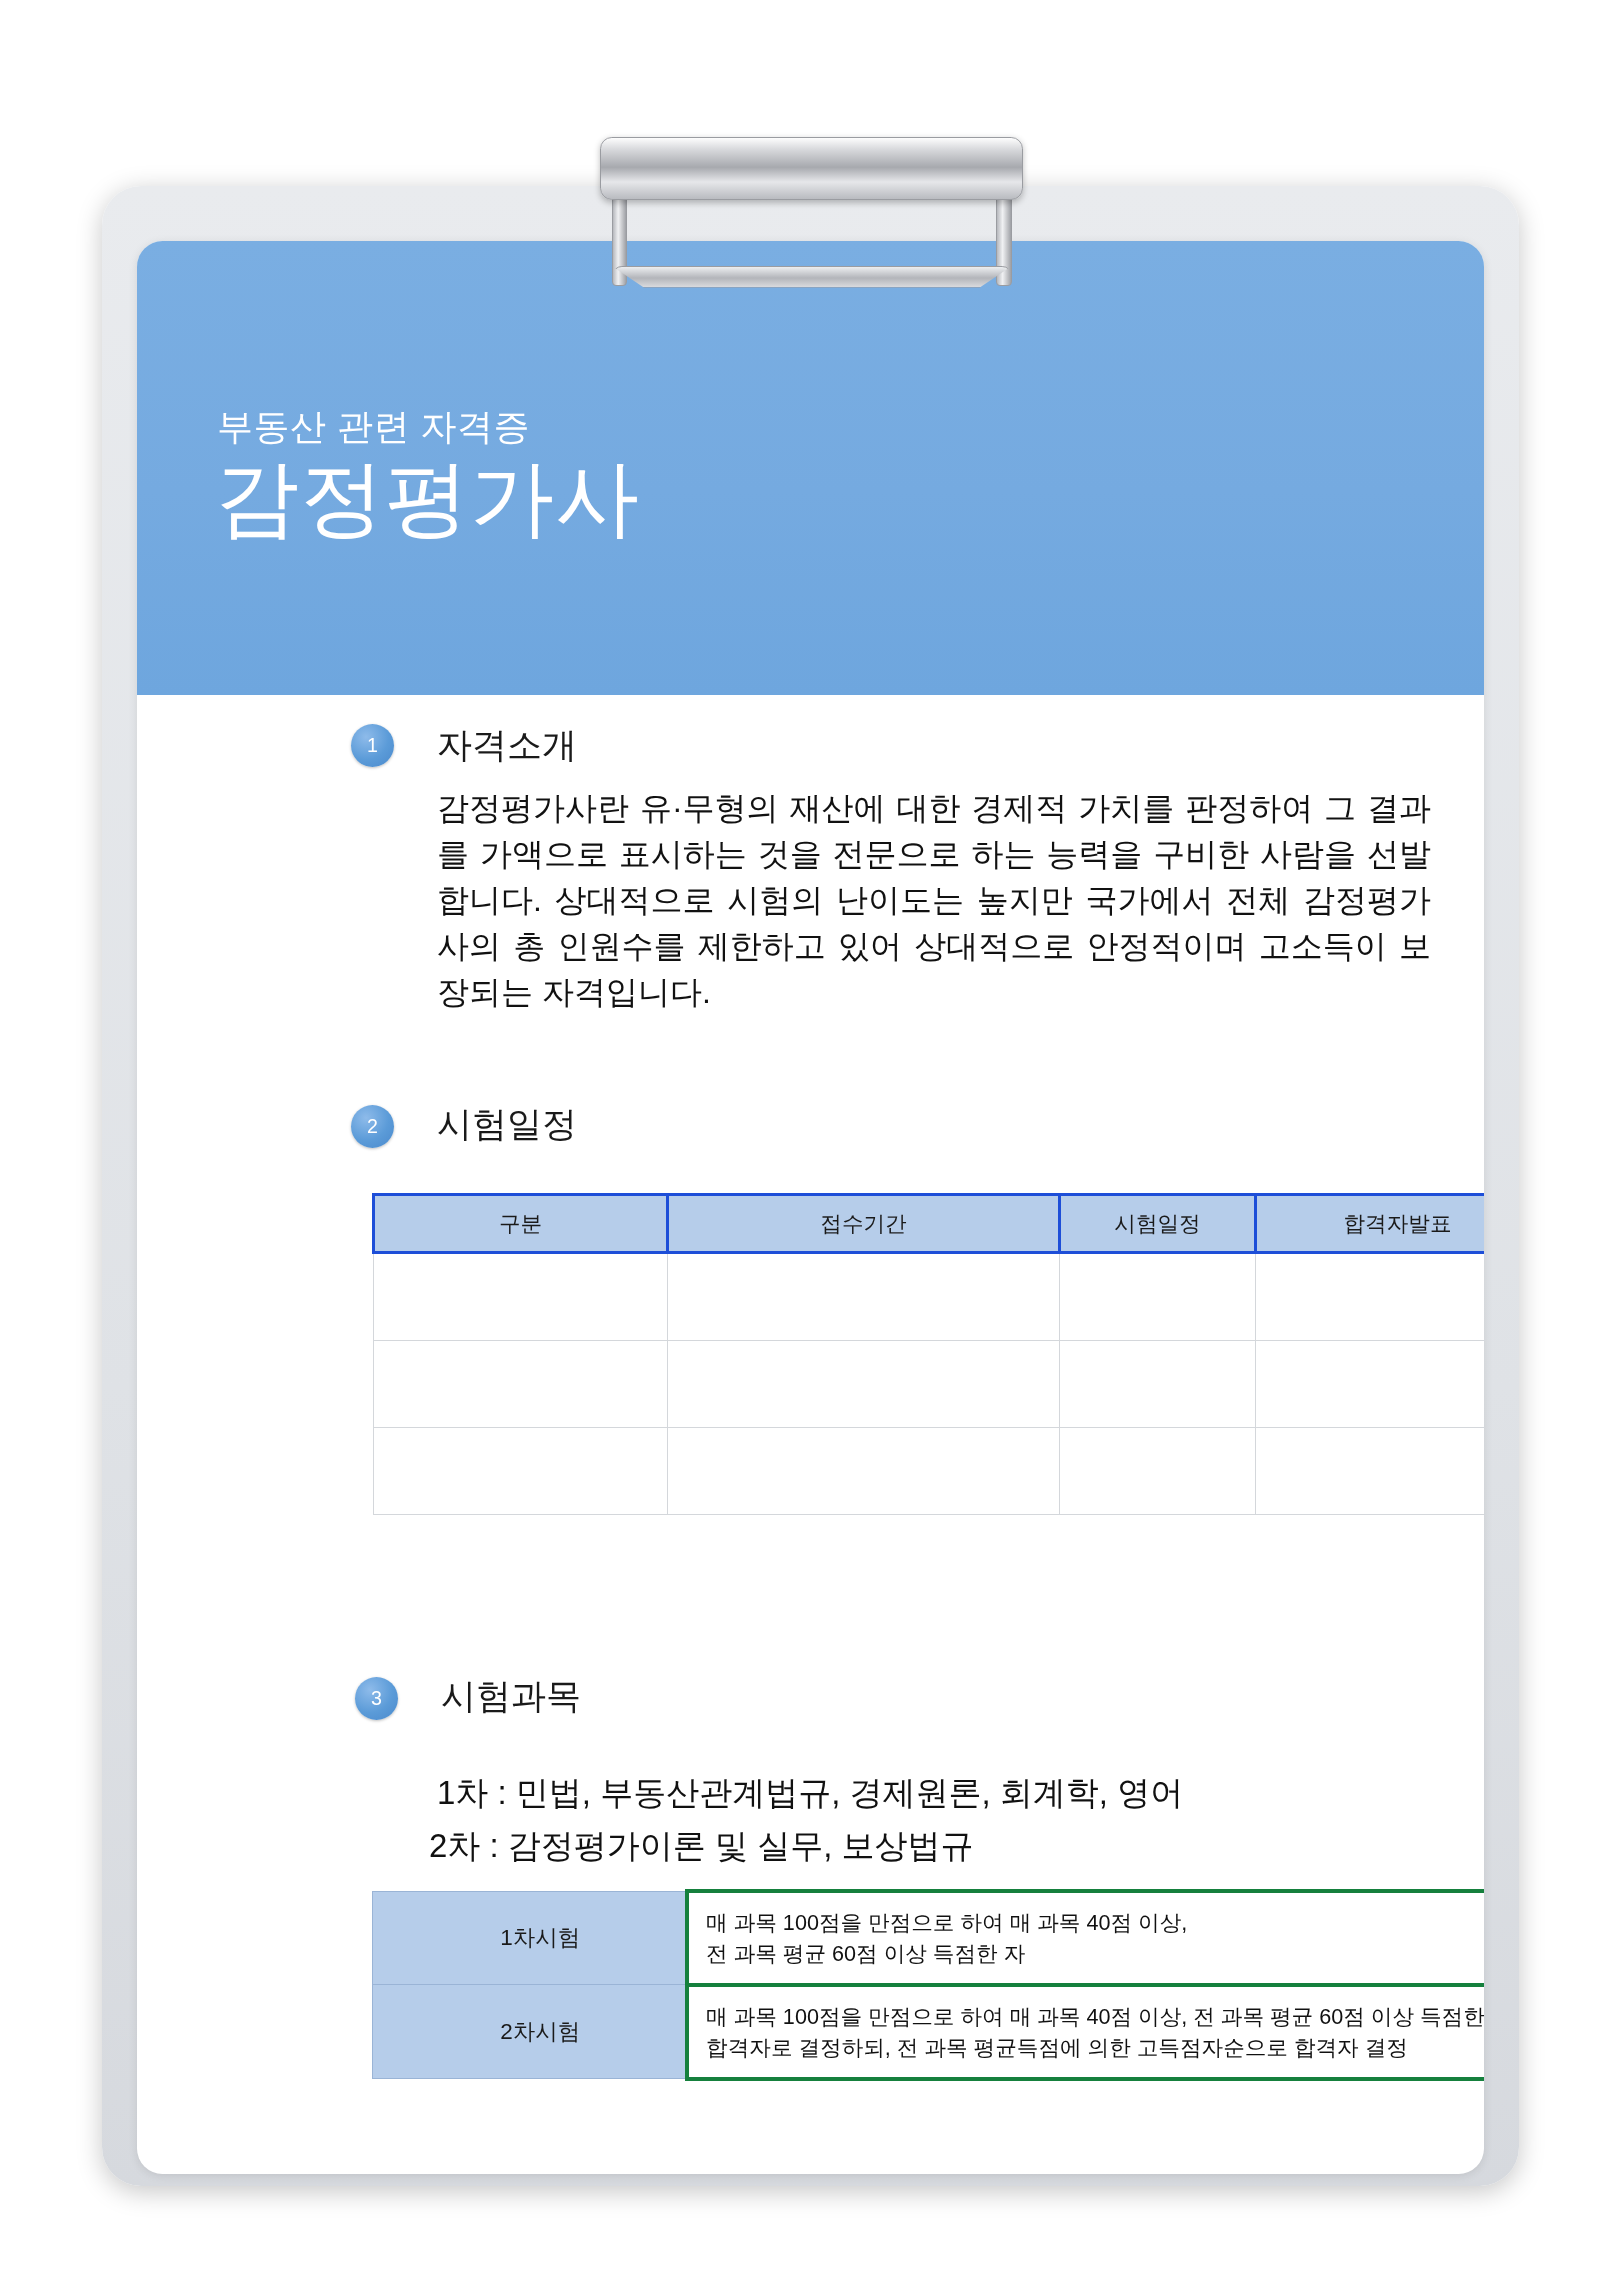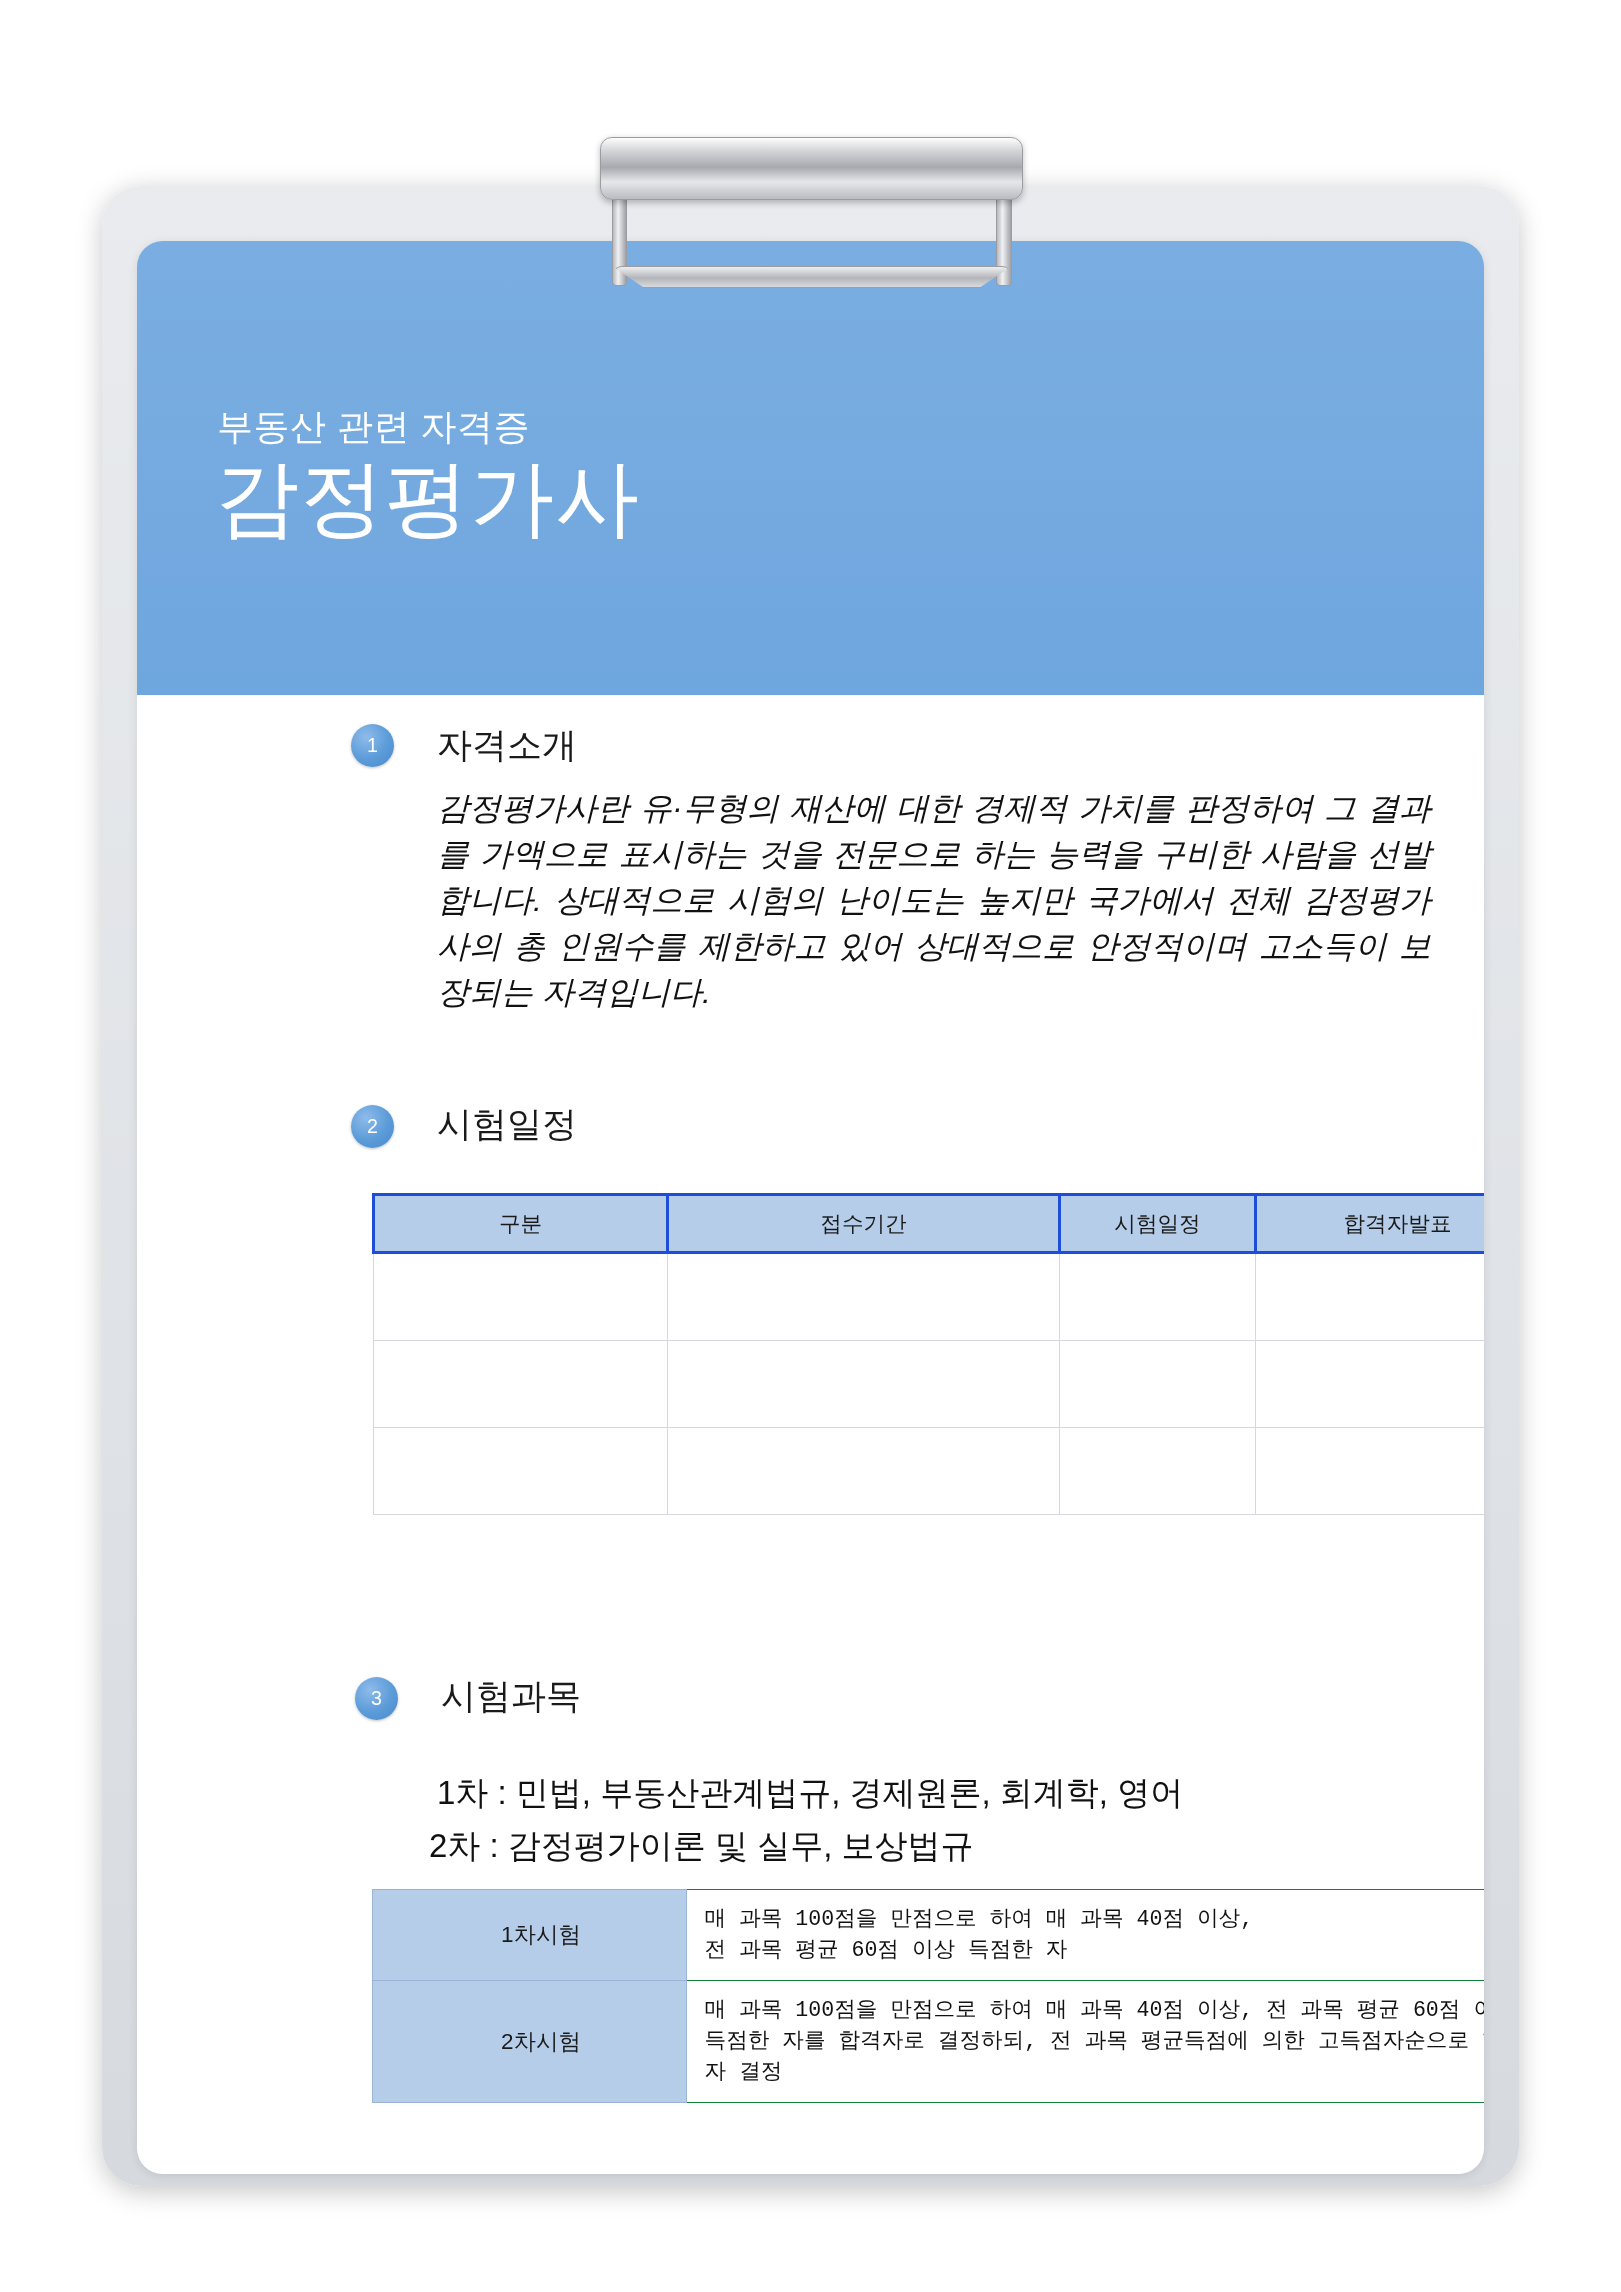"감정평가사란 유·무형의 재산에 대한 경제적" div.para { font-style: italic -> none }
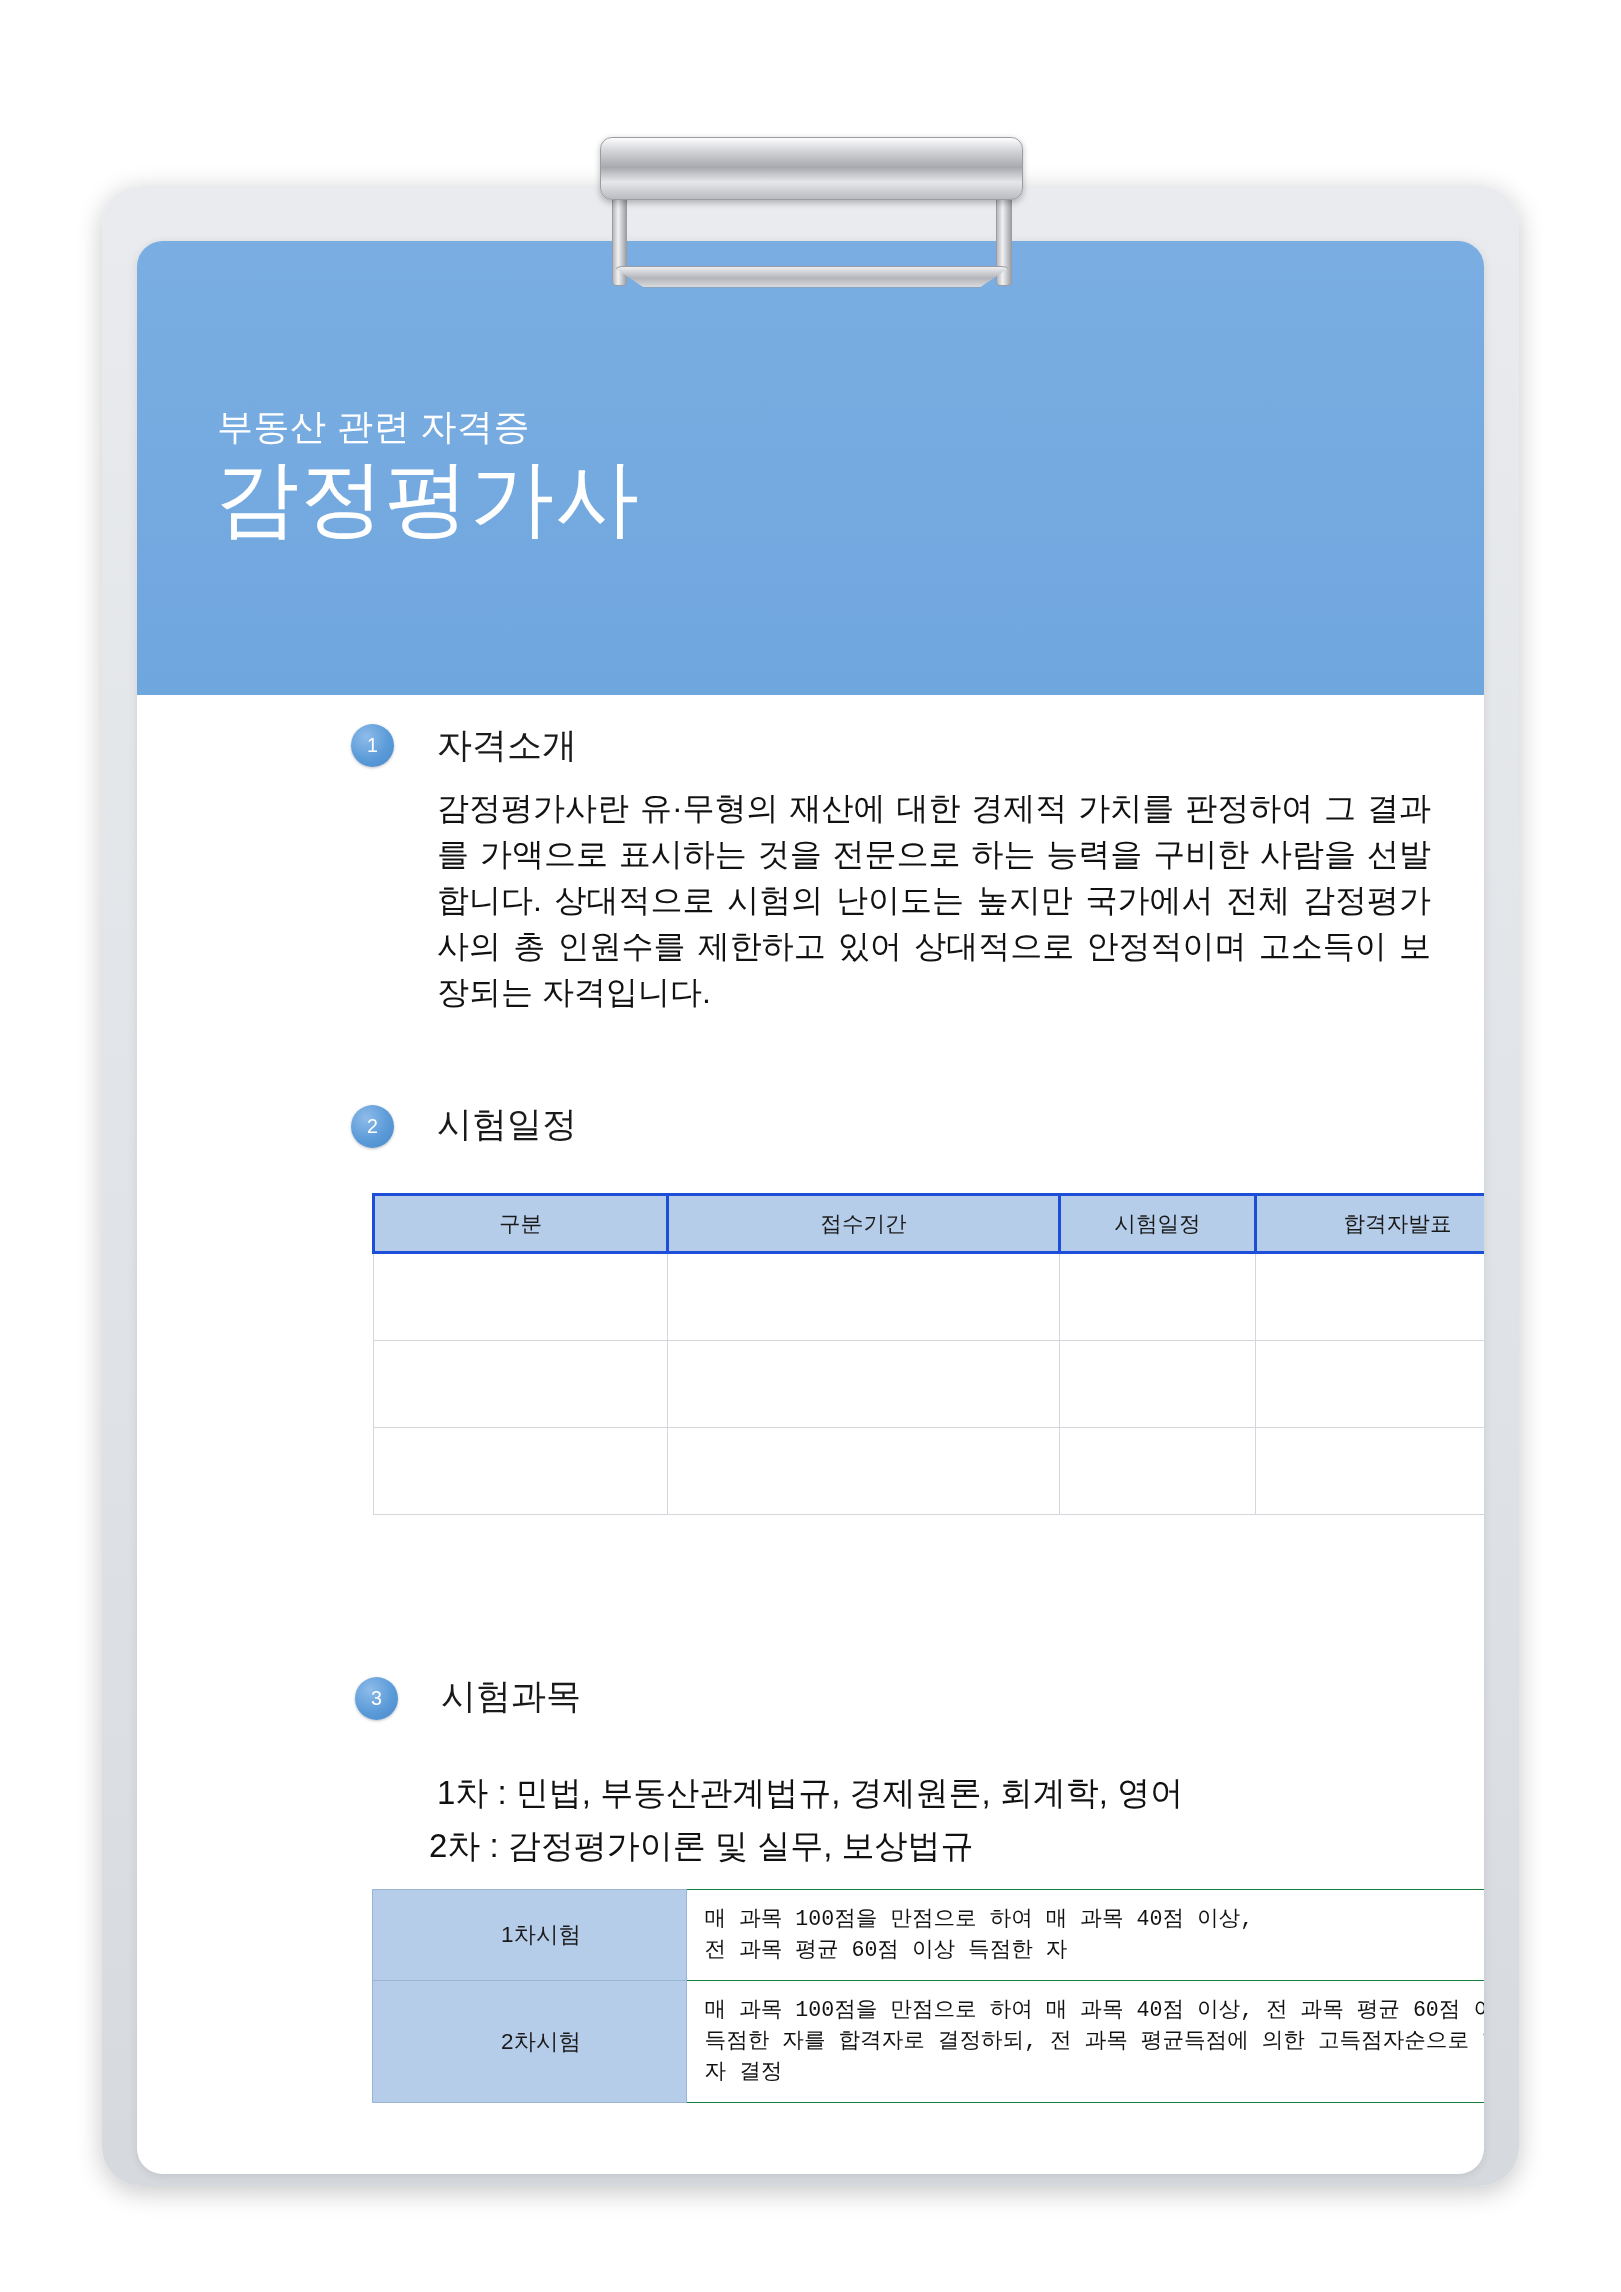"매 과목 100점을 만점으로 하여" .pass td.val { border: 1px solid #15803d -> 4px solid #15803d; font-family: Liberation Mono, monospace -> none }
